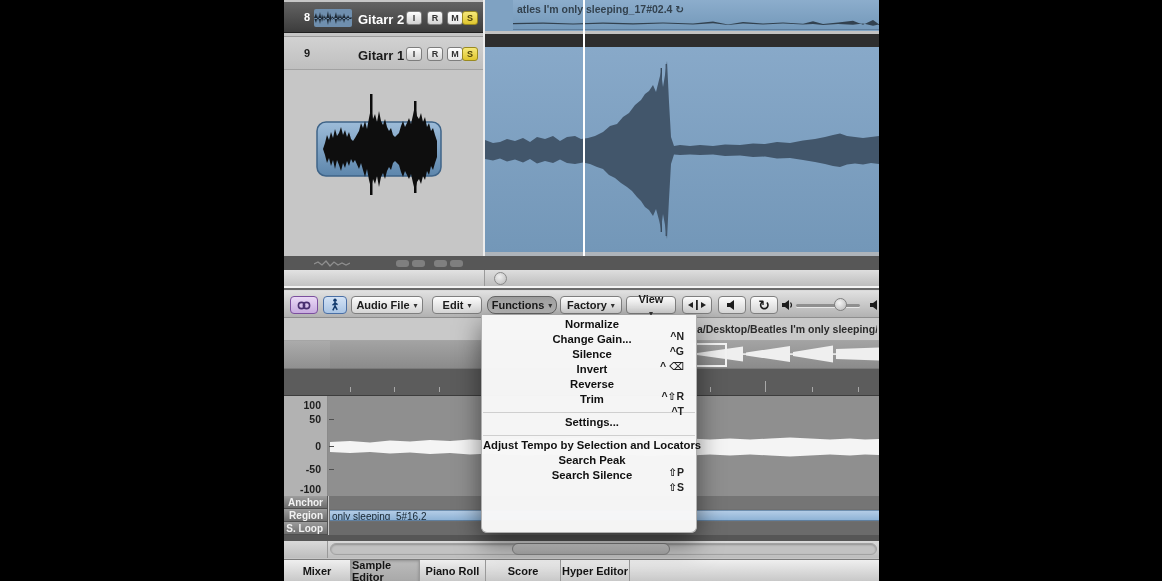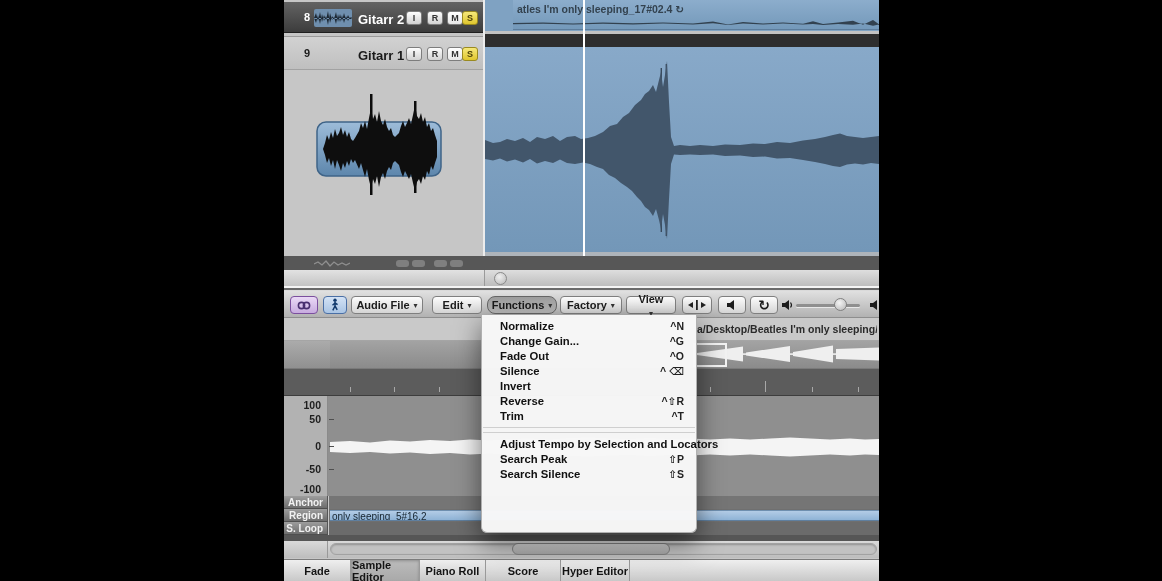"Normalize" .mi { flex-direction: none -> column }
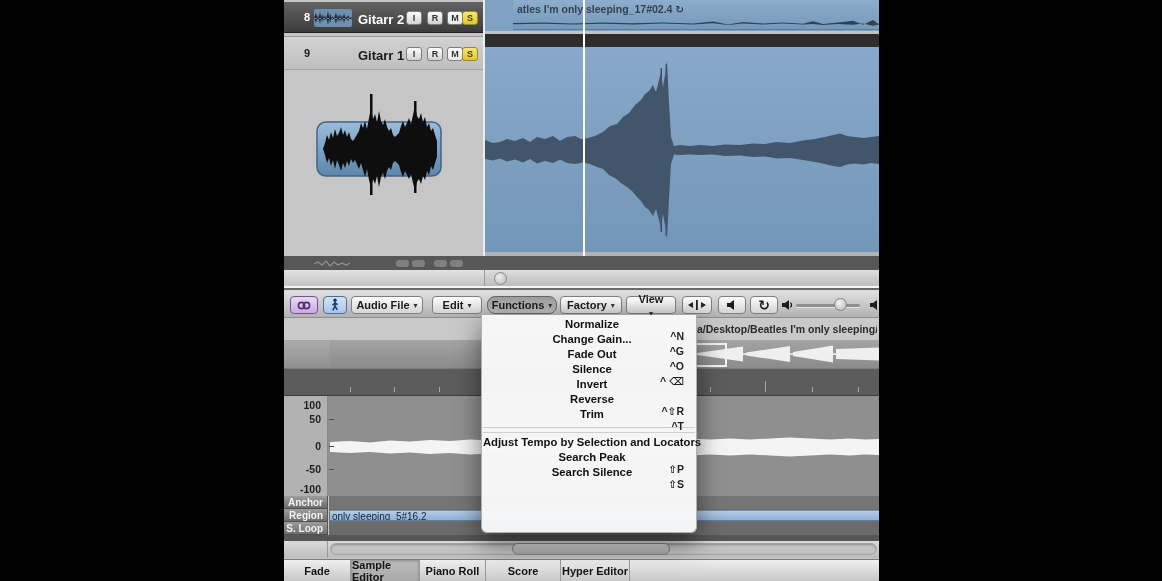"Fade Out" div.mi { html: <div> <span>Fade Out</span> <span>^O</span> </div> -> none }
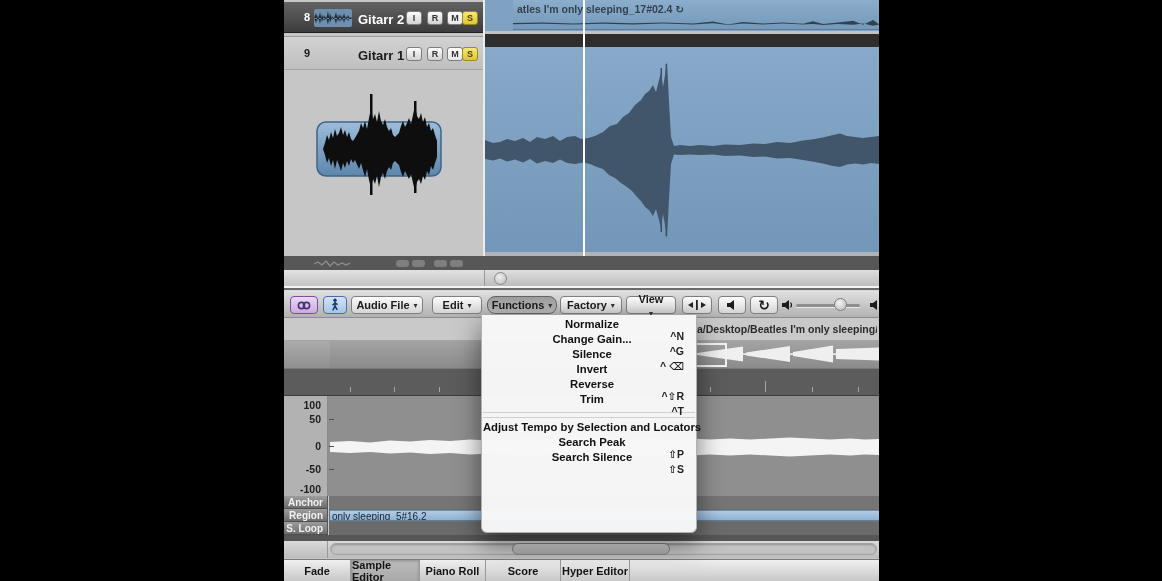"Settings..." div.mi { html: none -> <div> <span>Settings...</span> <span></span> </div> }
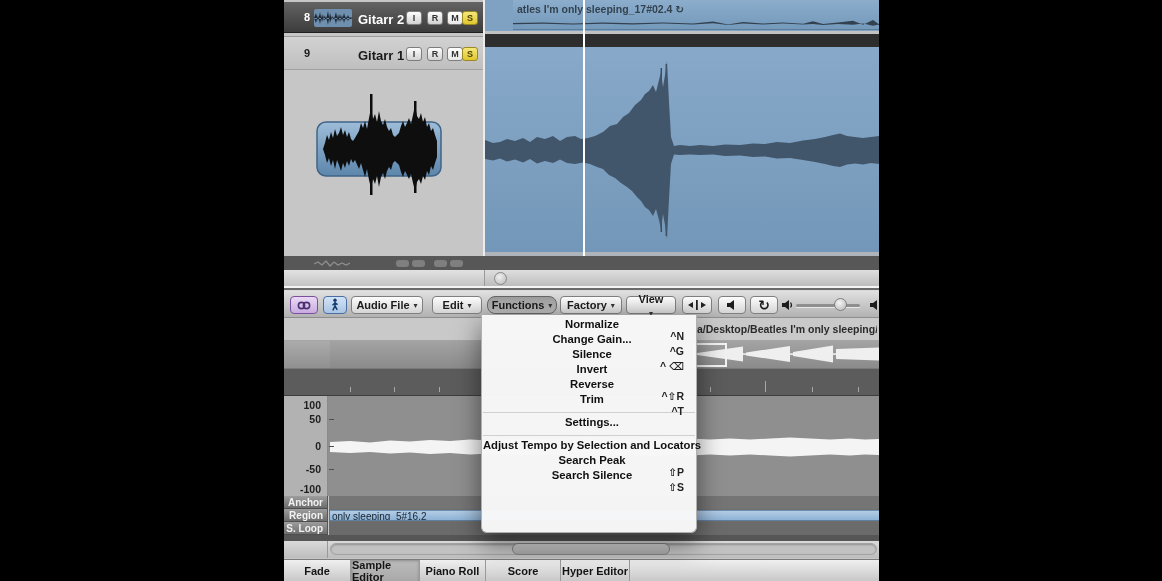"Fade" div.tab { text: Fade -> Mixer }
